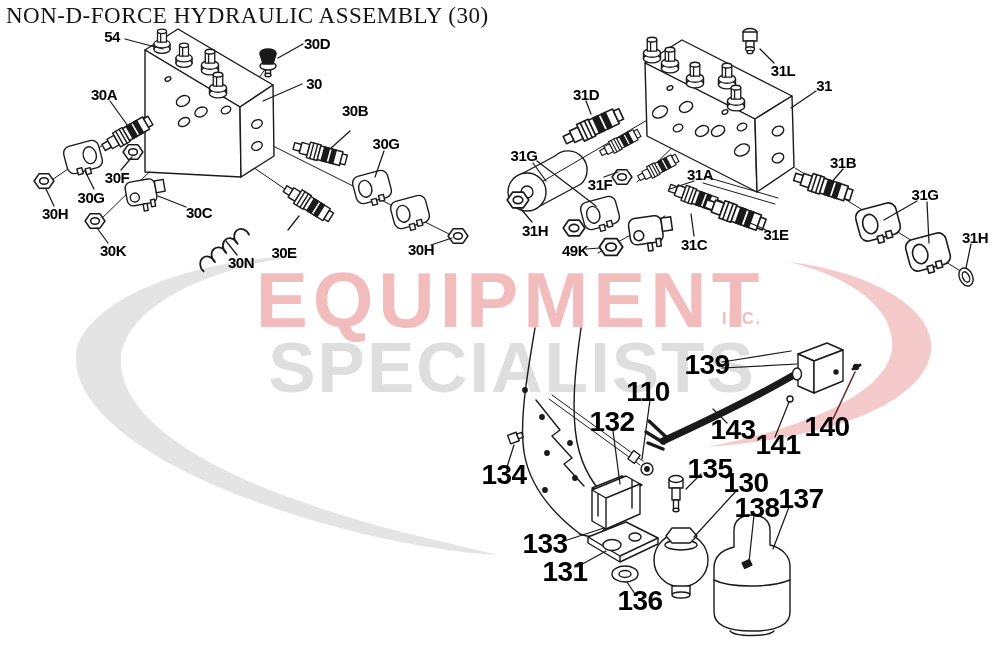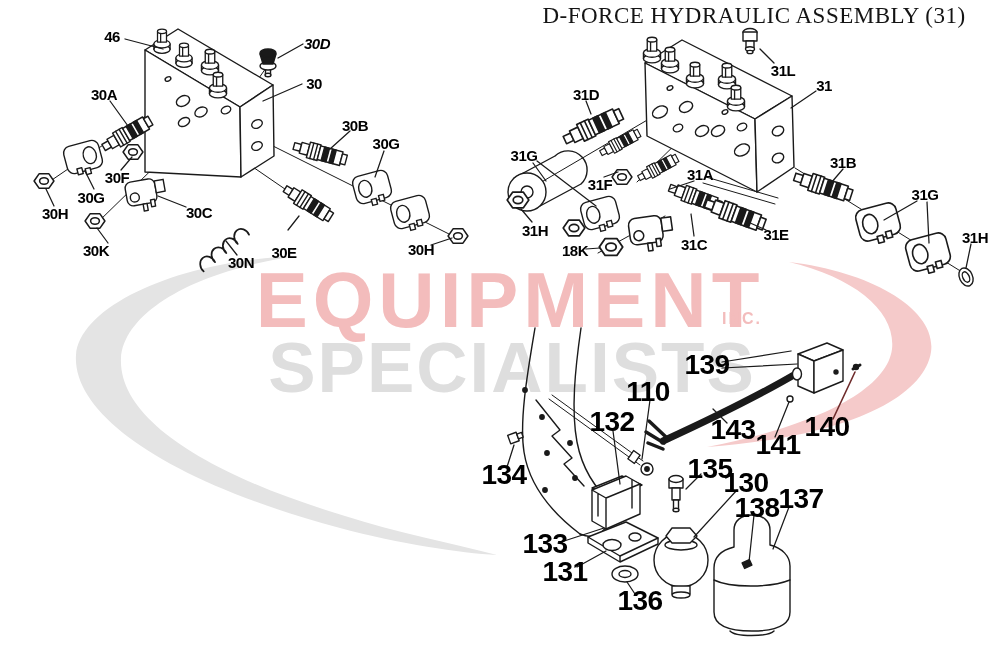"NON-D-FORCE HYDRAULIC ASSEMBLY (30)" div.title { html: none -> <div>NON-D-FORCE HYDRAULIC ASSEMBLY (30)</div> }
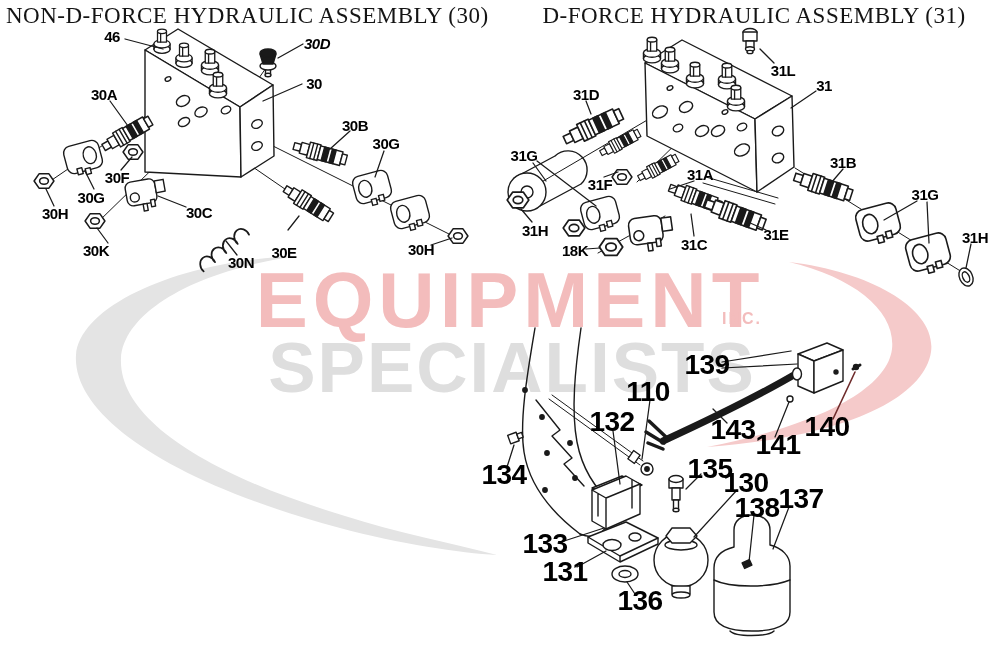"D-FORCE HYDRAULIC ASSEMBLY (31)" div.title { html: <div>D-FORCE HYDRAULIC ASSEMBLY (31)</div> -> none }
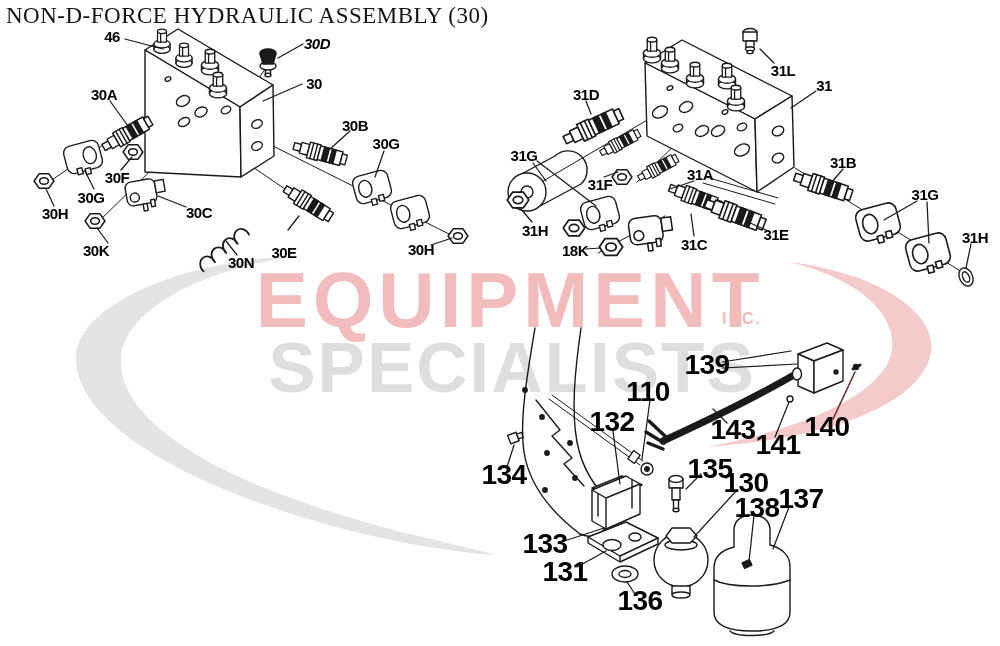"46" div.plabel { text: 46 -> 54 }
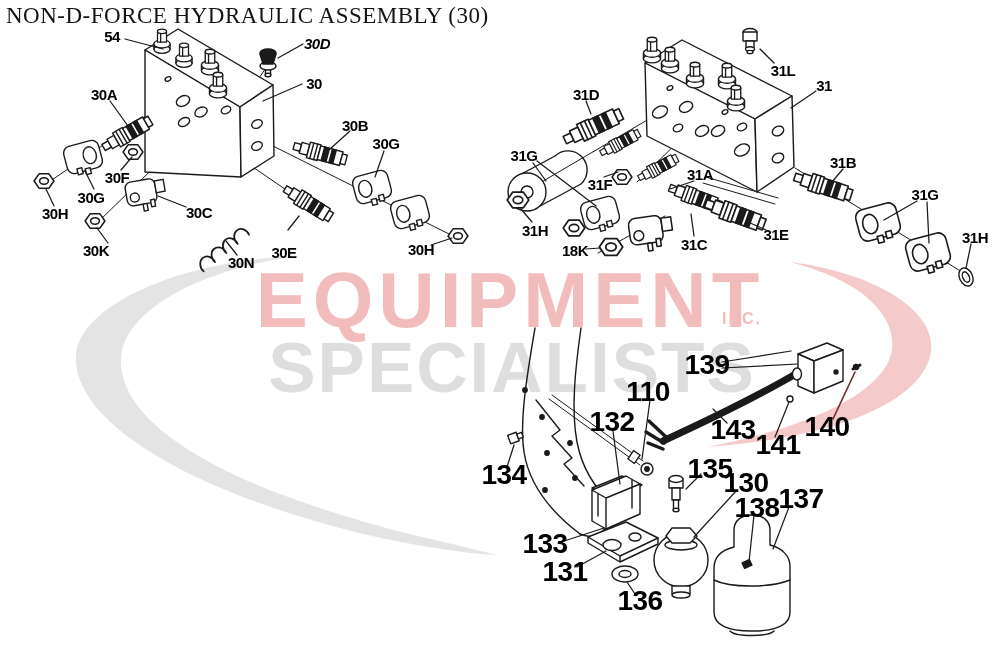"30D" div.plabel { font-style: italic -> none }
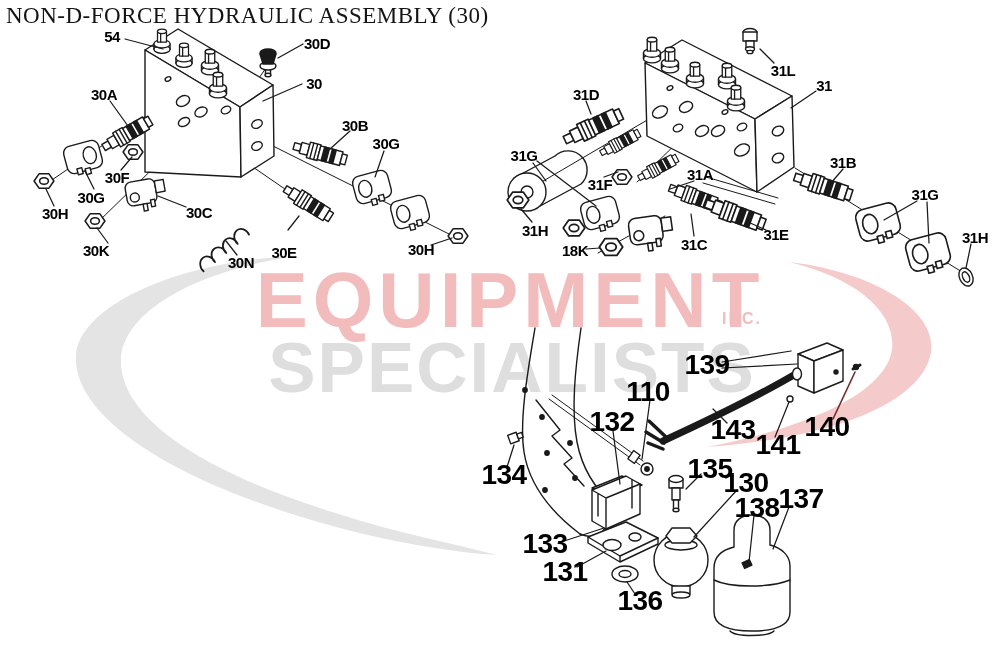"30B" div.plabel { top: 125px -> 110px }
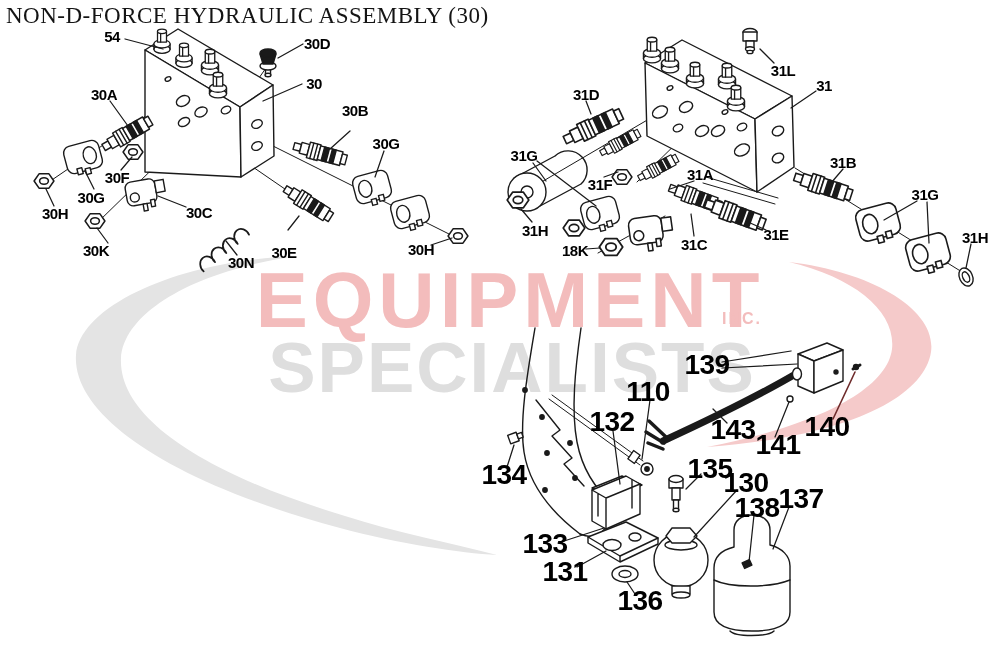"30K" div.plabel { left: 96px -> 113px }
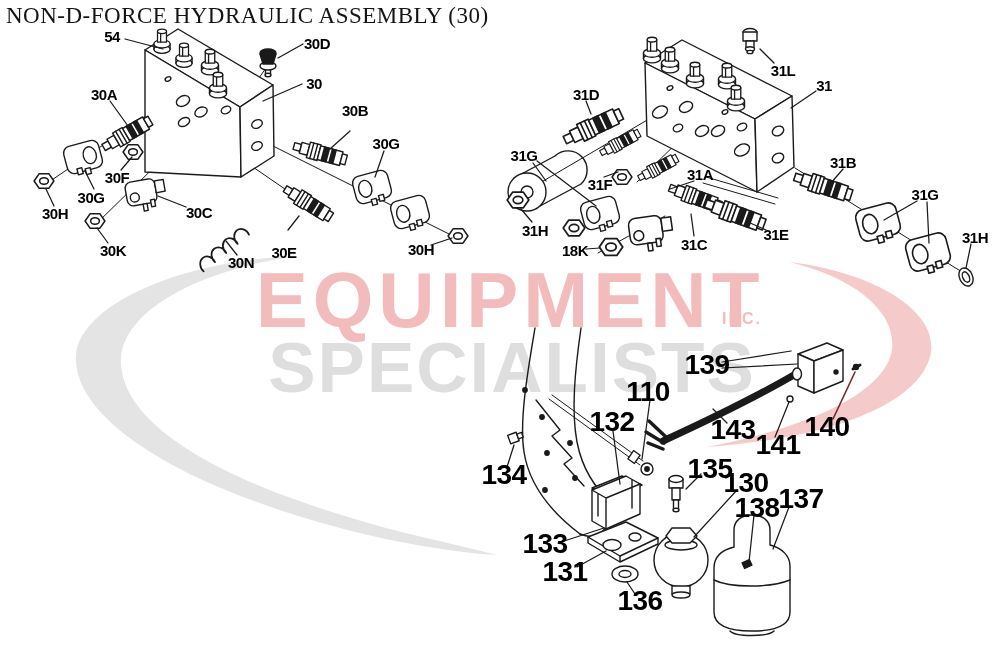"18K" div.plabel { text: 18K -> 49K }
